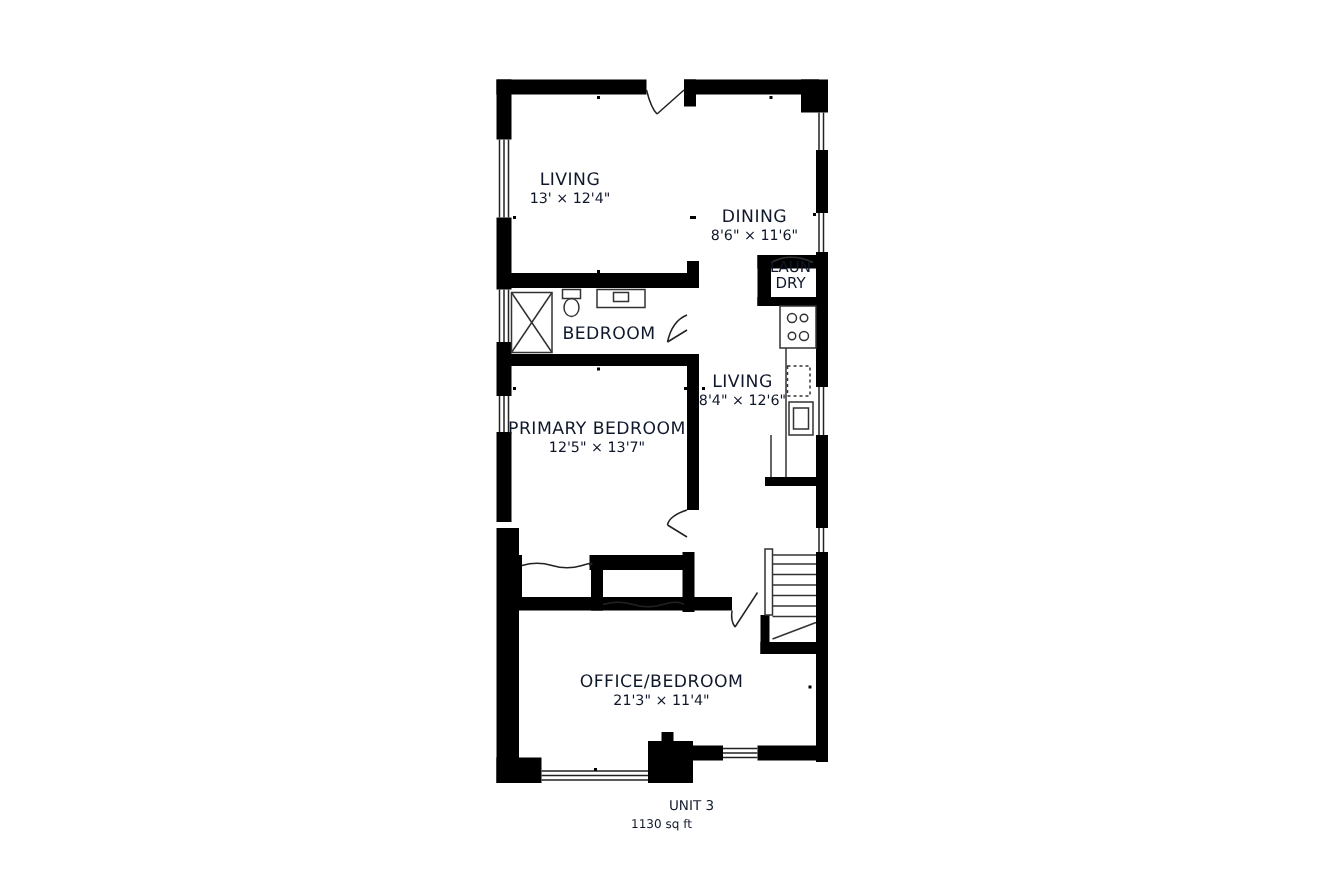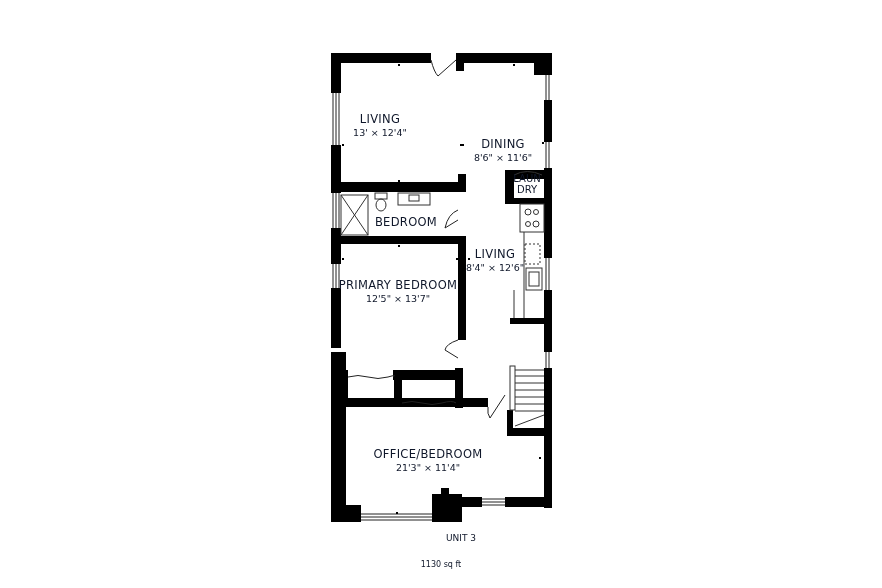"OFFICE/BEDROOM" div.lbl { left: 428px -> 441px }
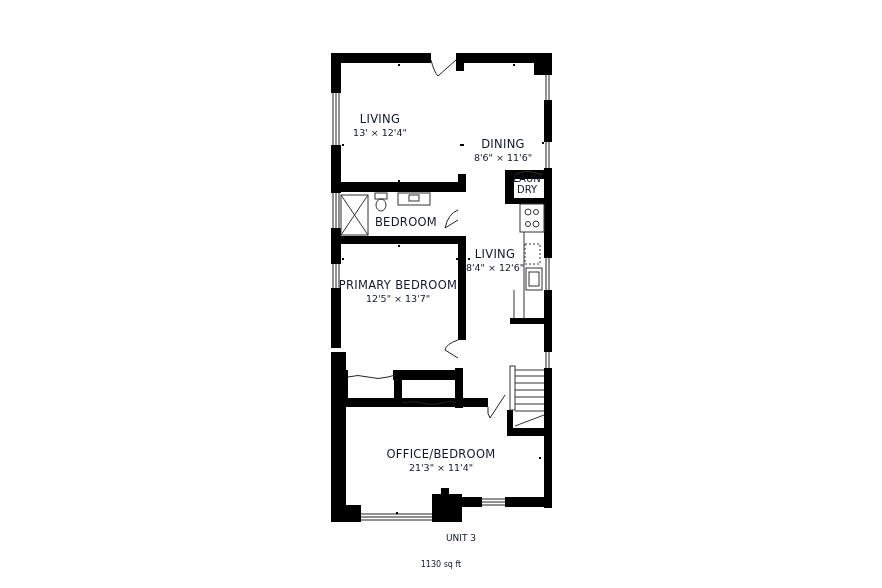"1130 sq ft" .caption-sub { margin-top: 17px -> 2px }
